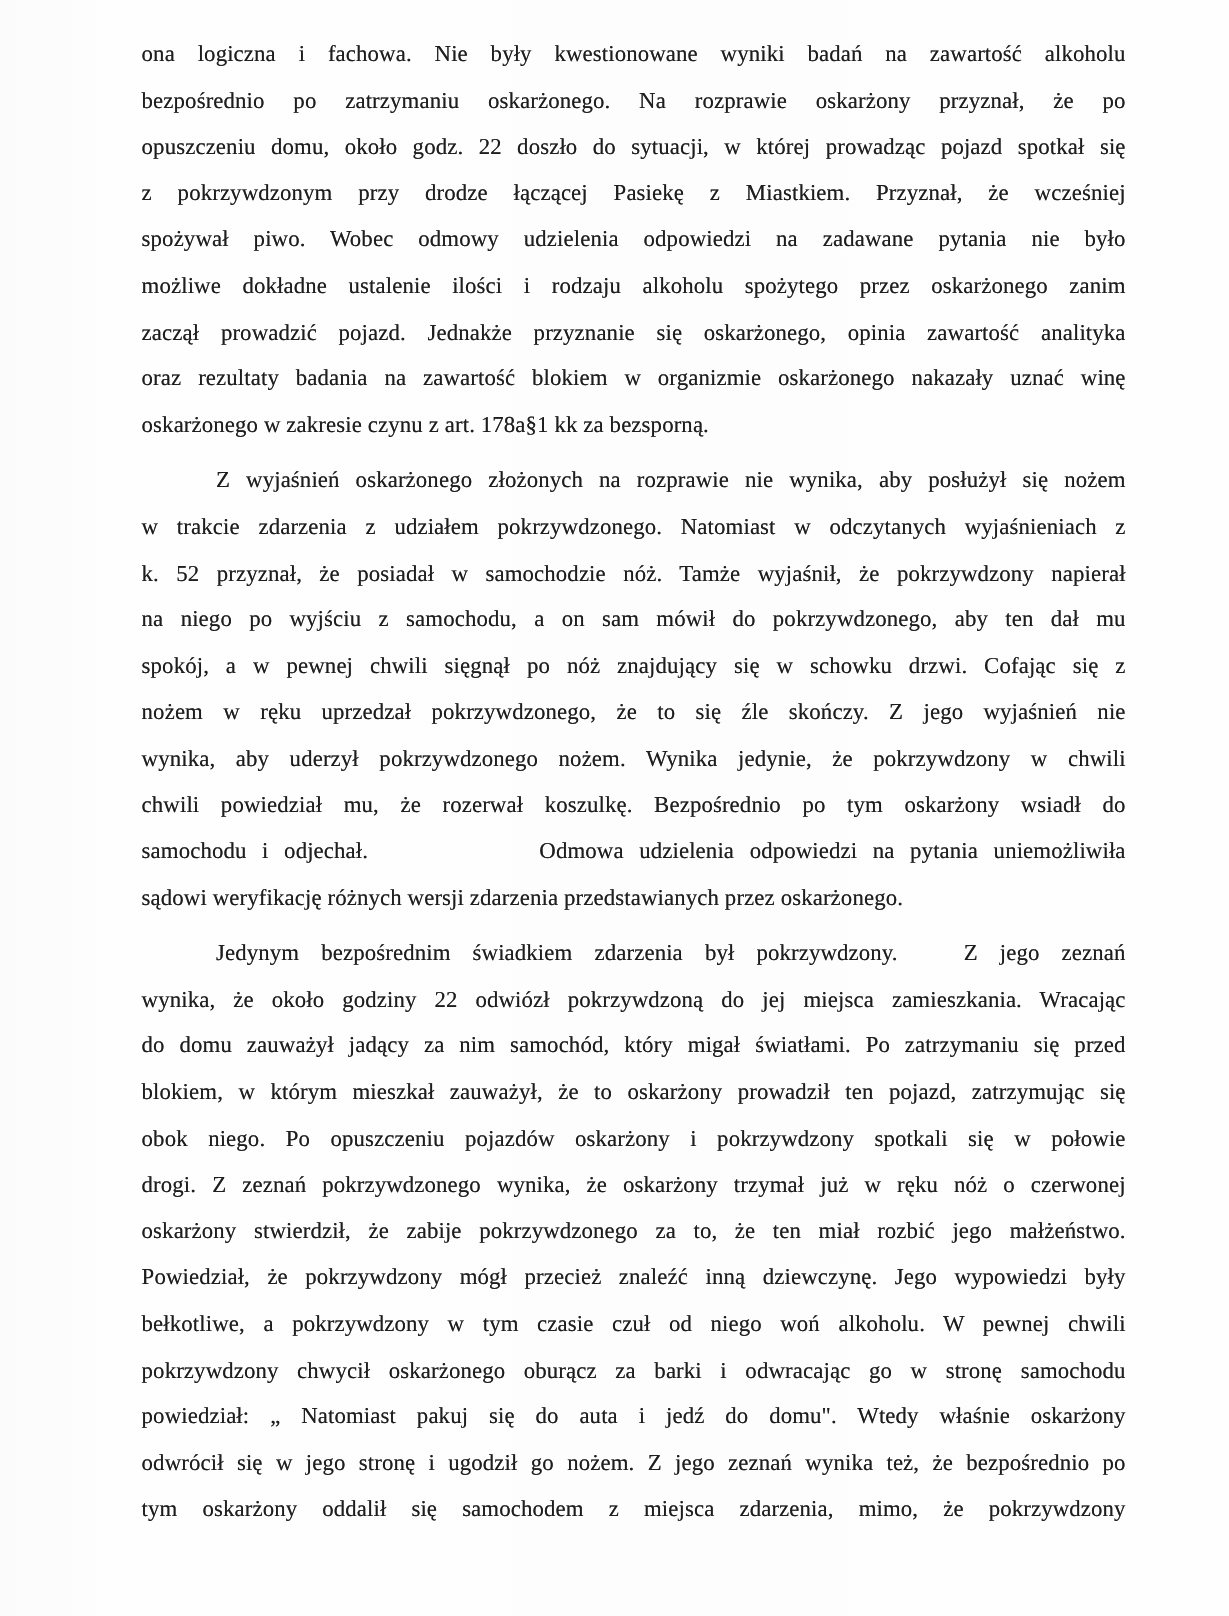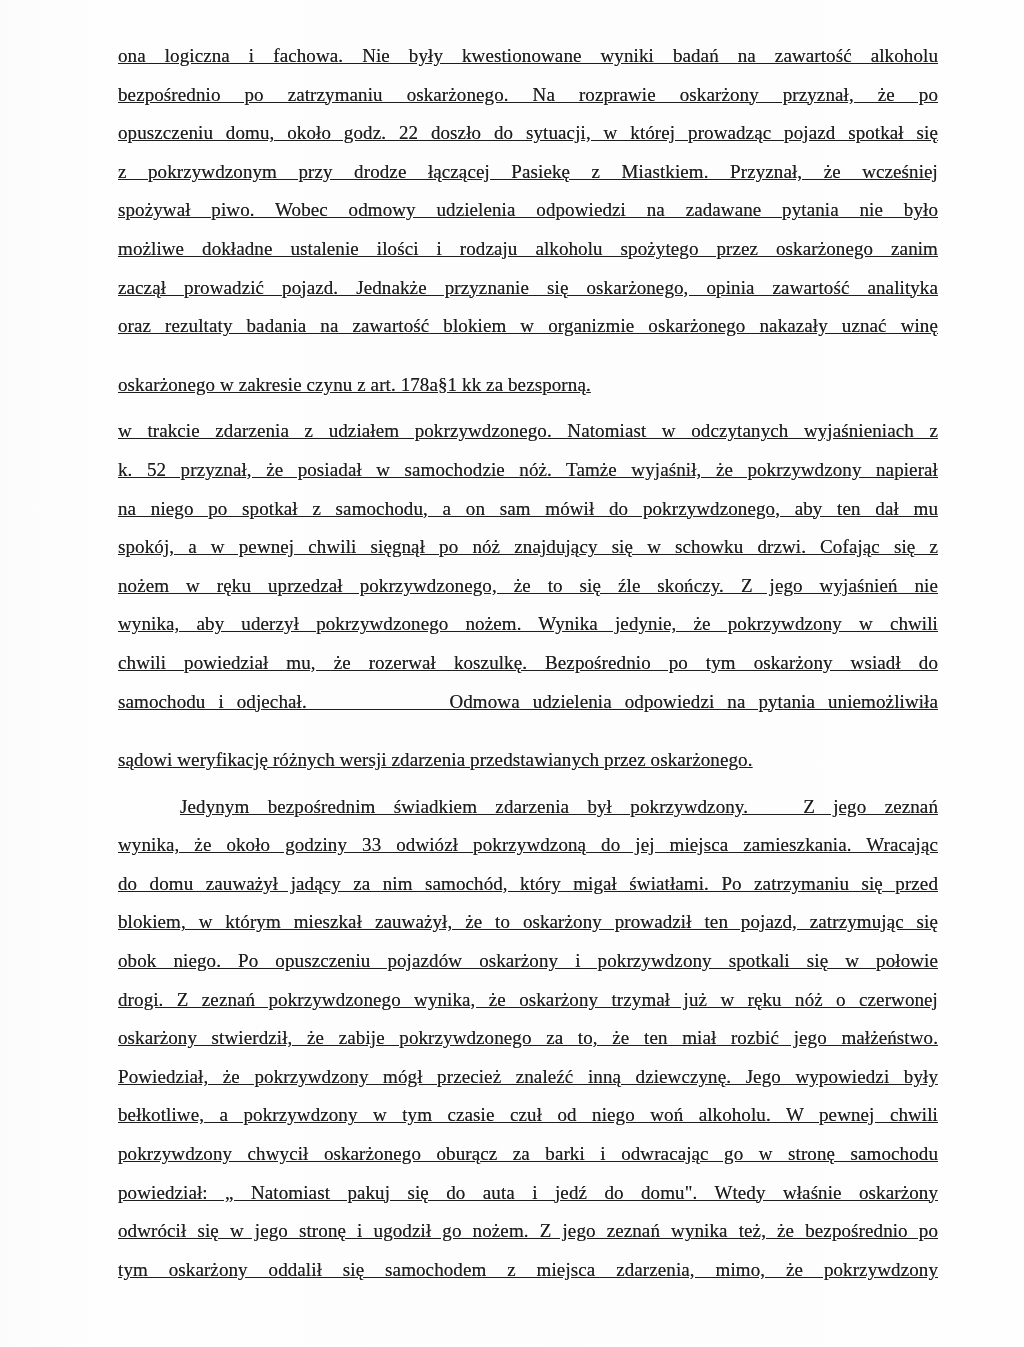"ona logiczna i fachowa. Nie" .text-block { text-decoration: underline -> none; top: 37px -> 27px }
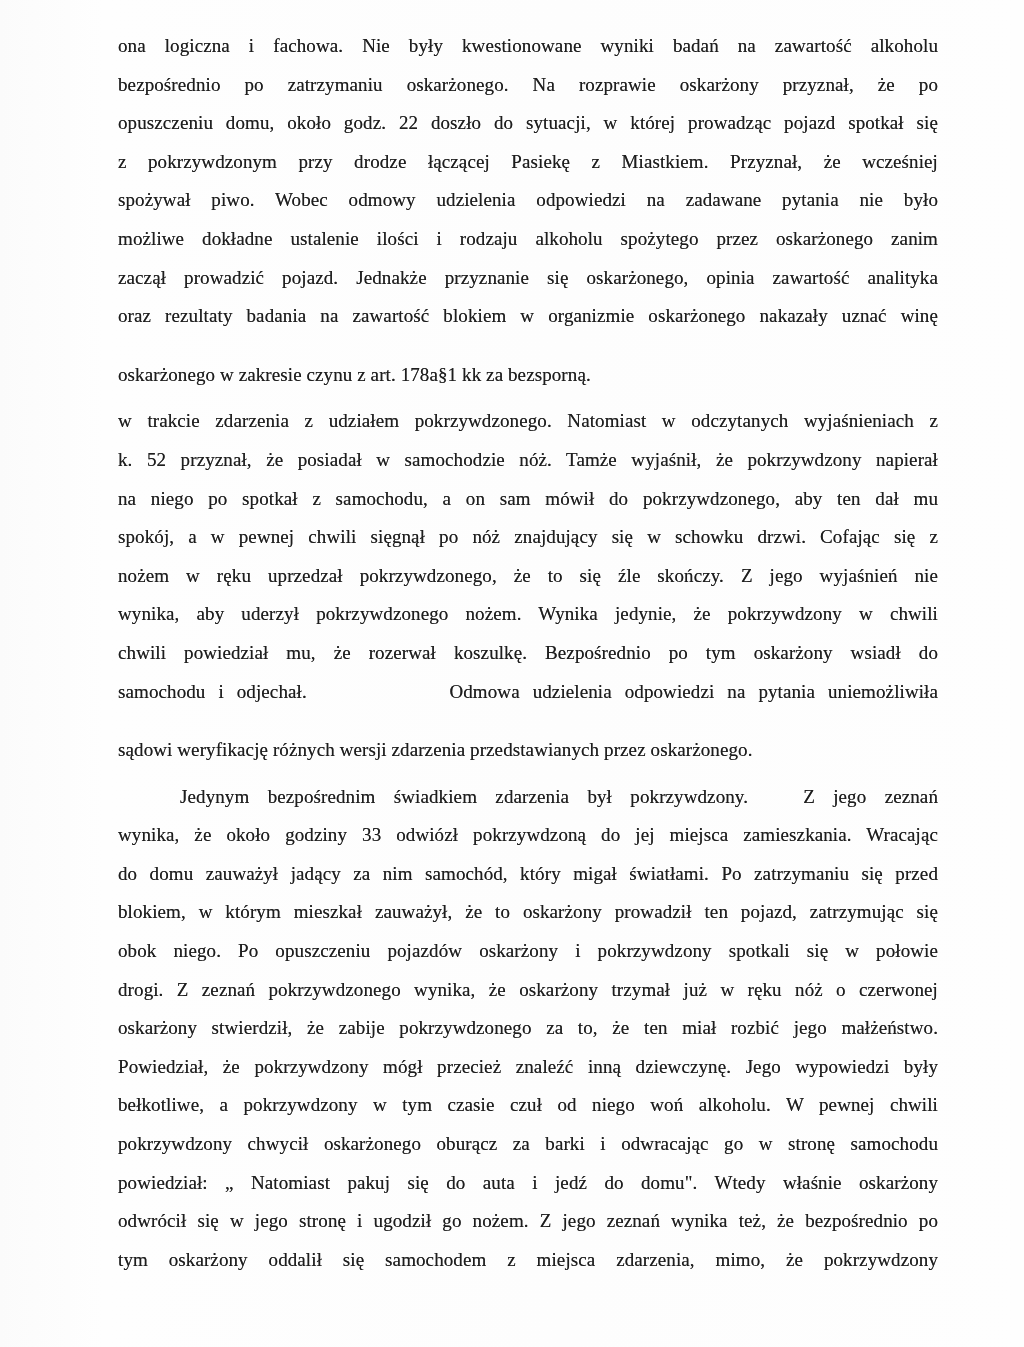"oskarżonego w zakresie czynu z" .line.last-left { margin-top: 20px -> none }
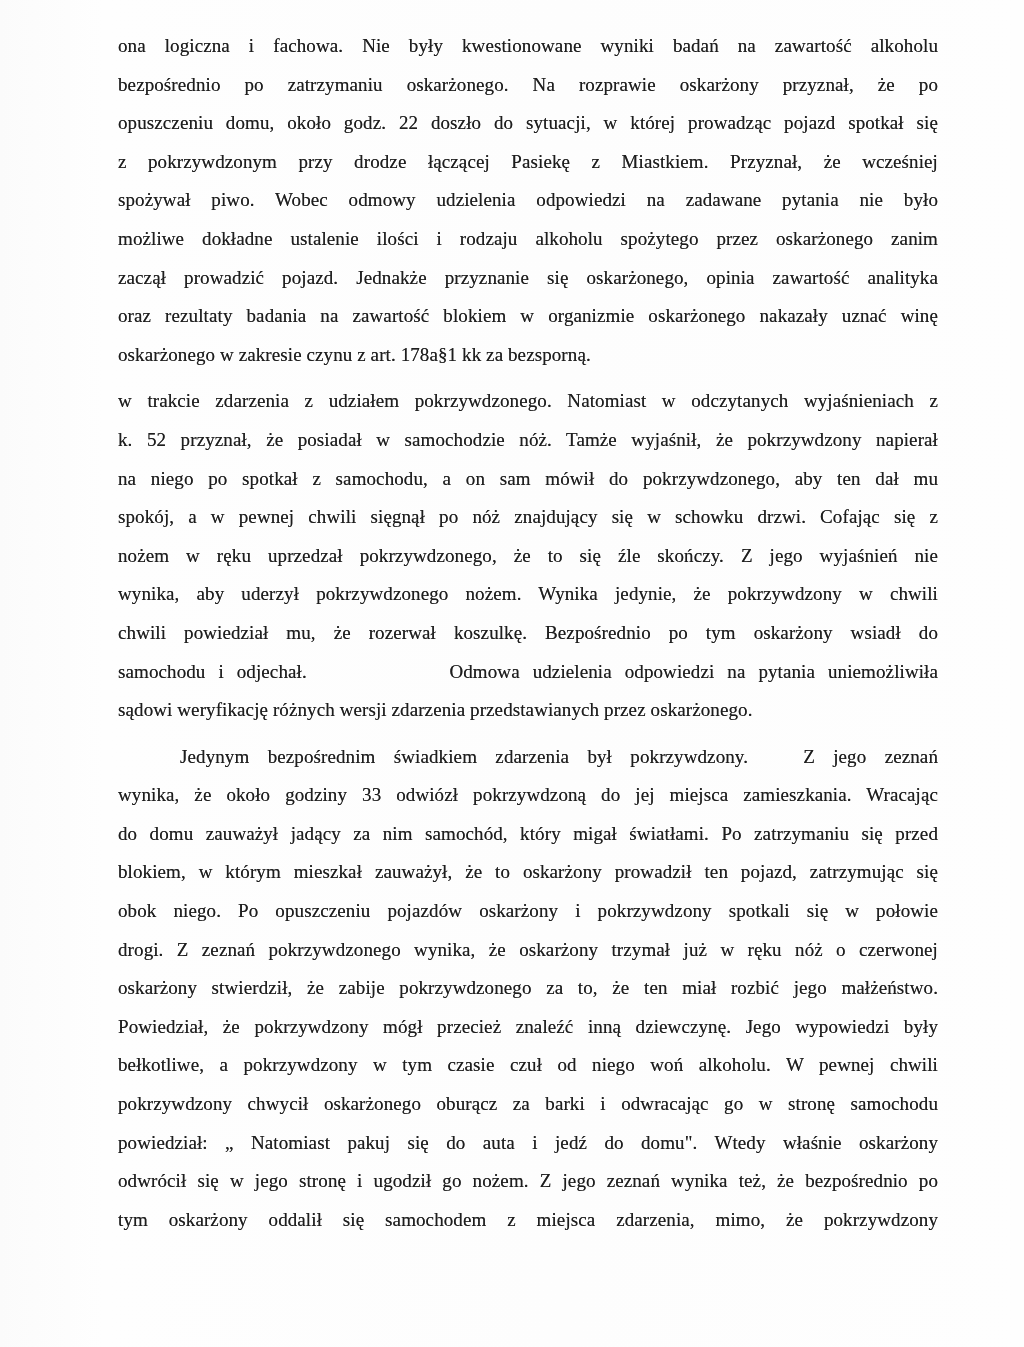"Z wyjaśnień oskarżonego złożonych na" div.line { html: none -> <div>Z wyjaśnień oskarżonego złożonych na rozprawie nie wynika, aby posłużył się nożem</div> }
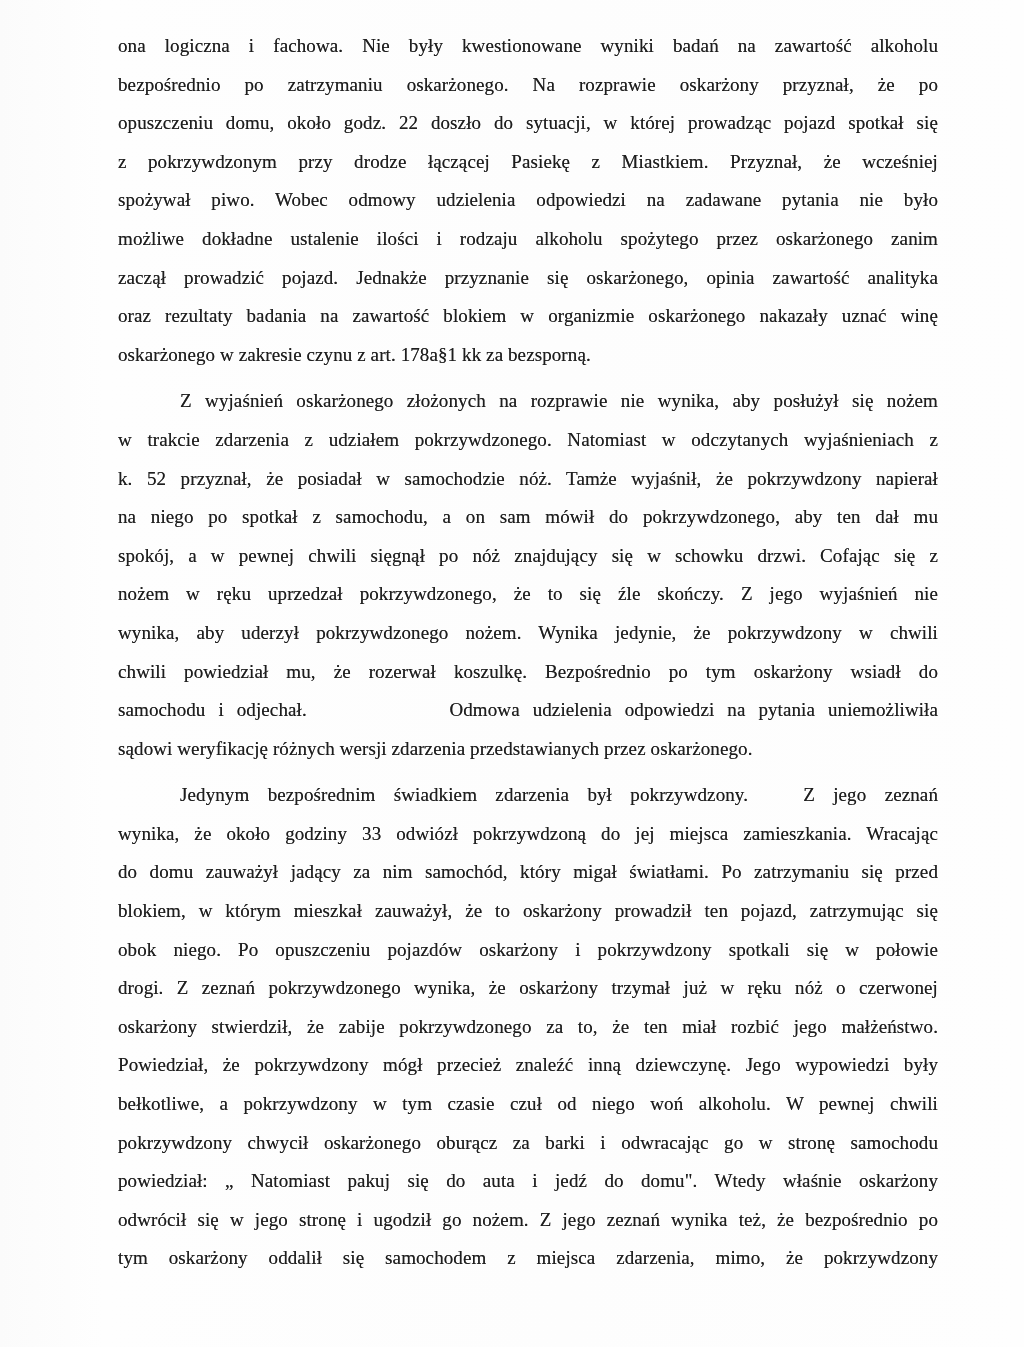"na niego po spotkał z" div.line { text: spotkał -> wyjściu }
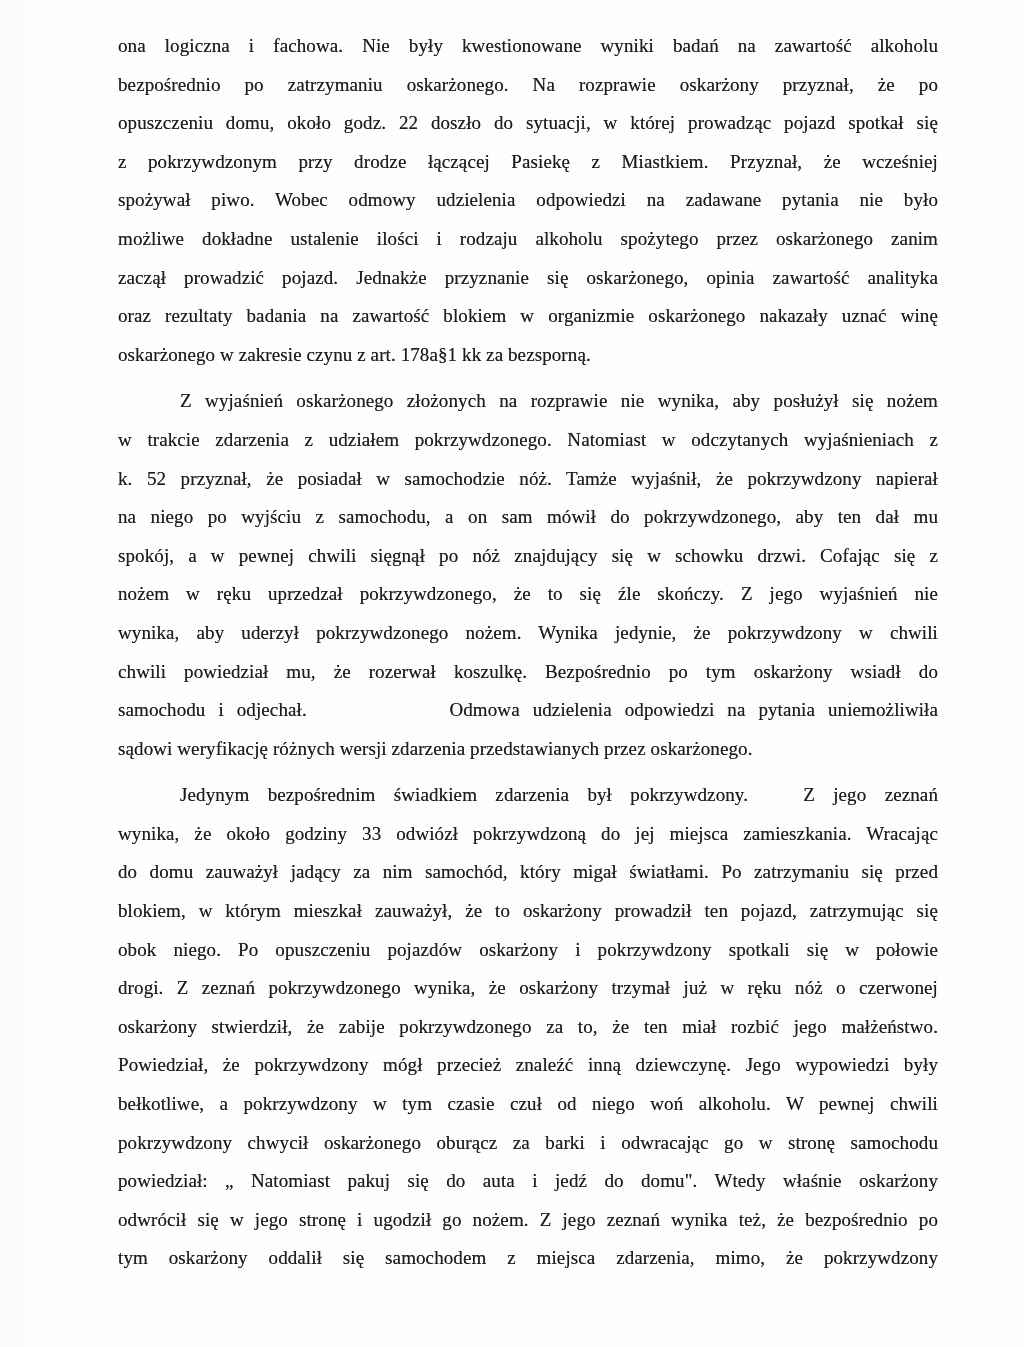"wynika, że około godziny 33" div.line { text: 33 -> 22 }
